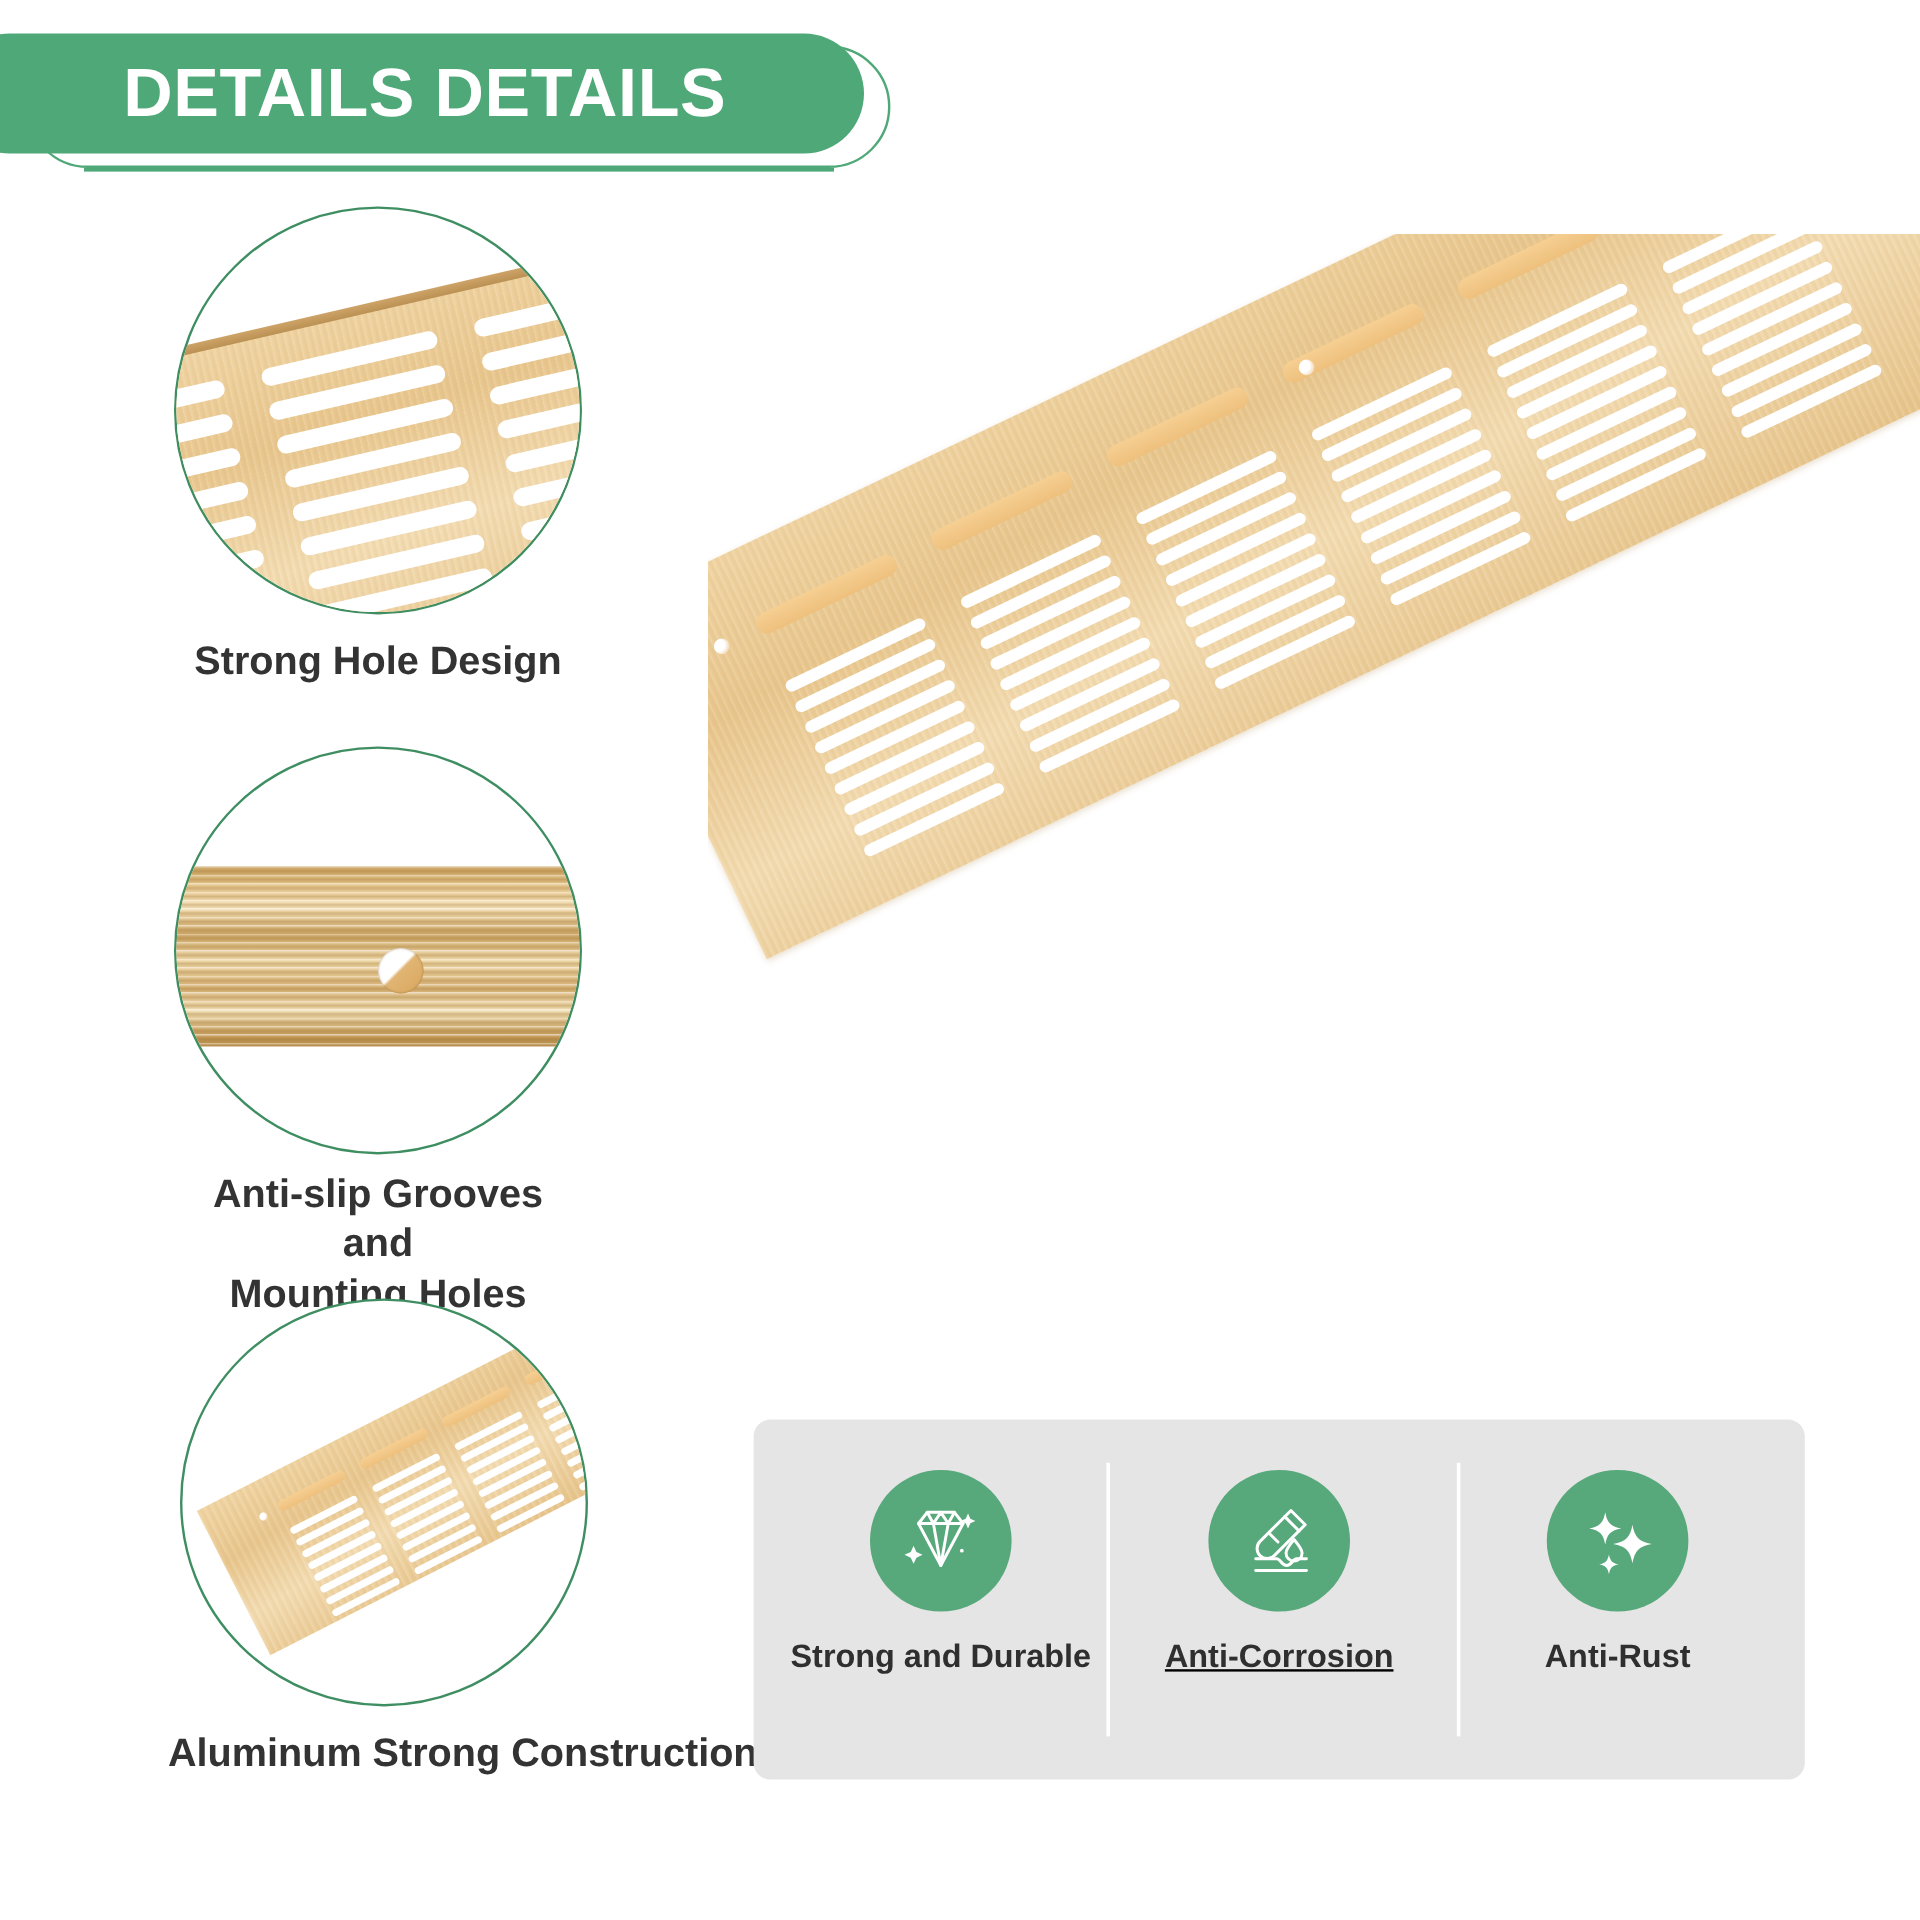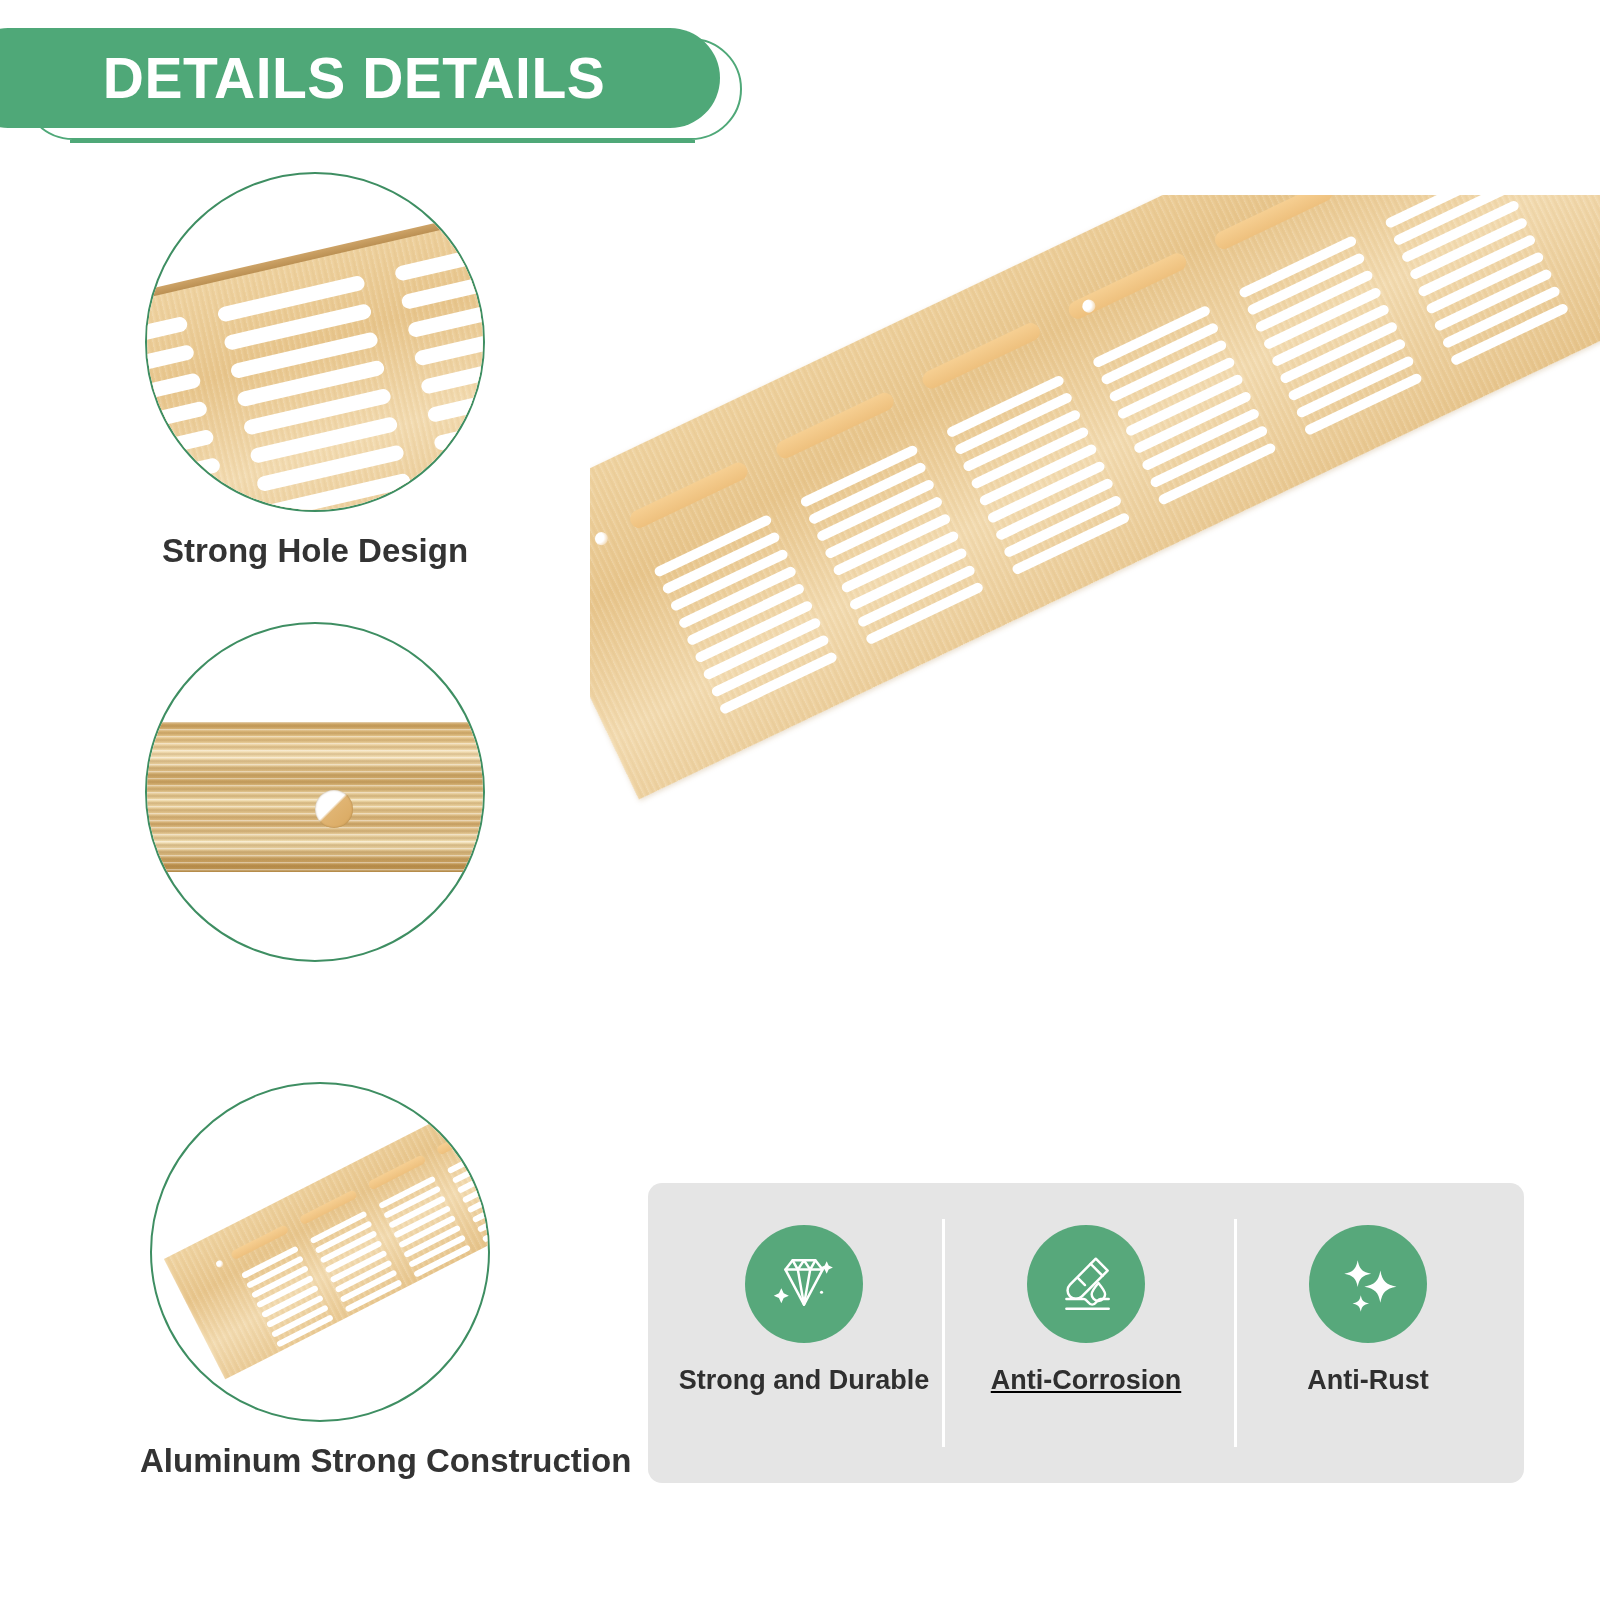"Anti-slip Grooves and" div.detail-caption { html: none -> <div> <div>Anti-slip Grooves and</div> <div>Mounting Holes</div> </div> }
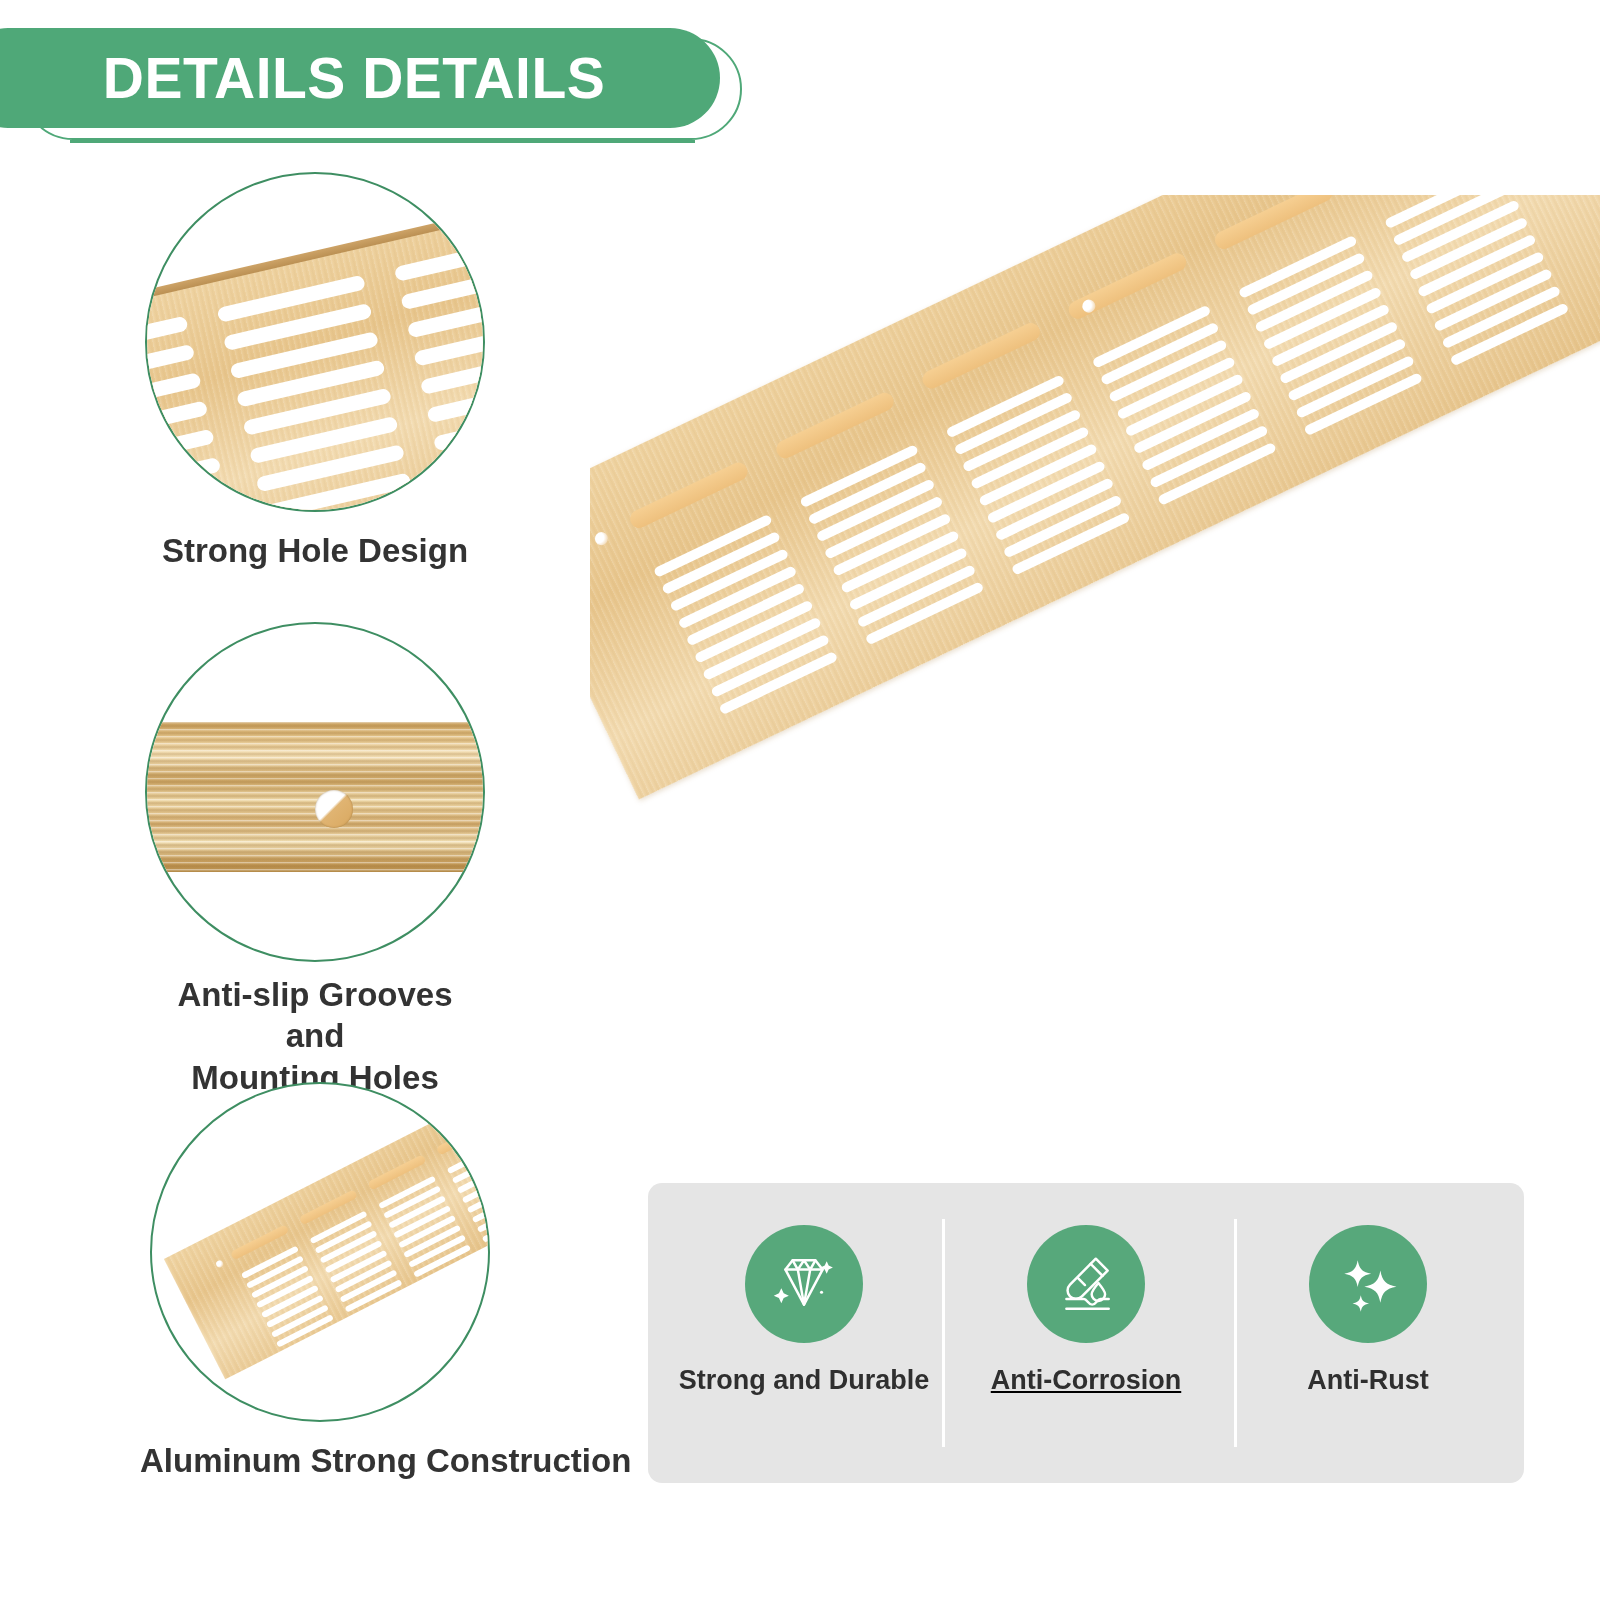"Strong and Durable" #benefits-panel { left: 648px -> 628px }
